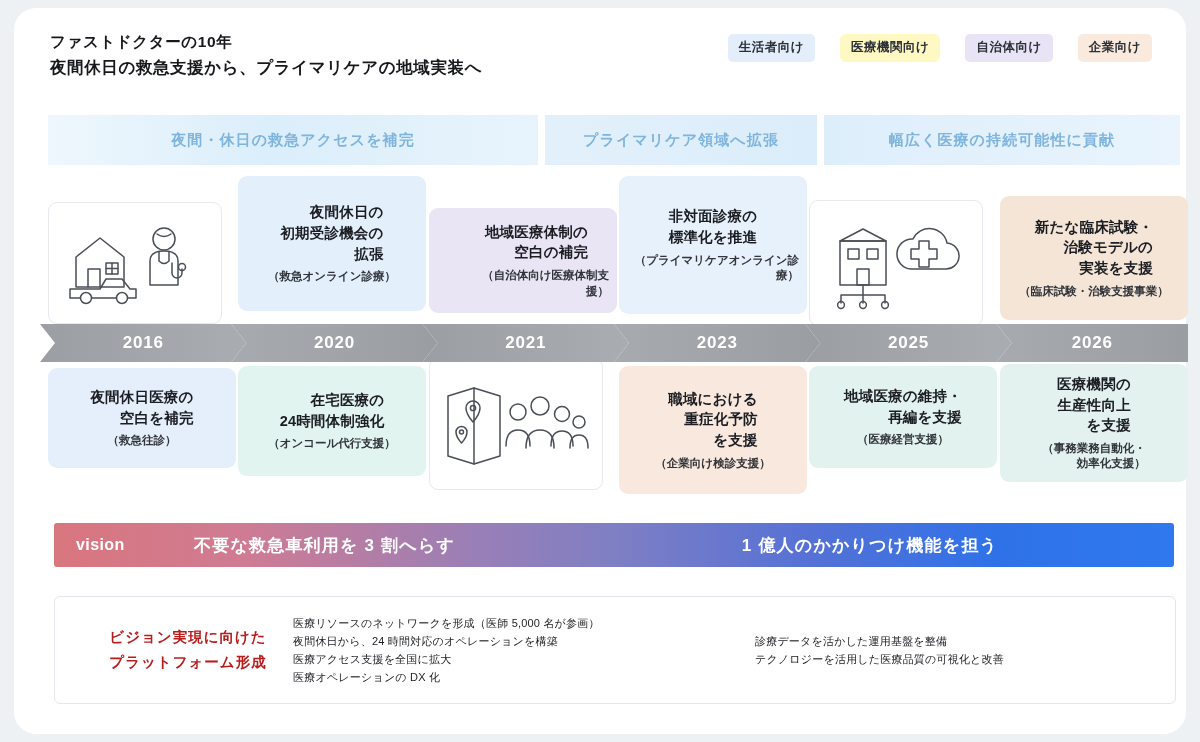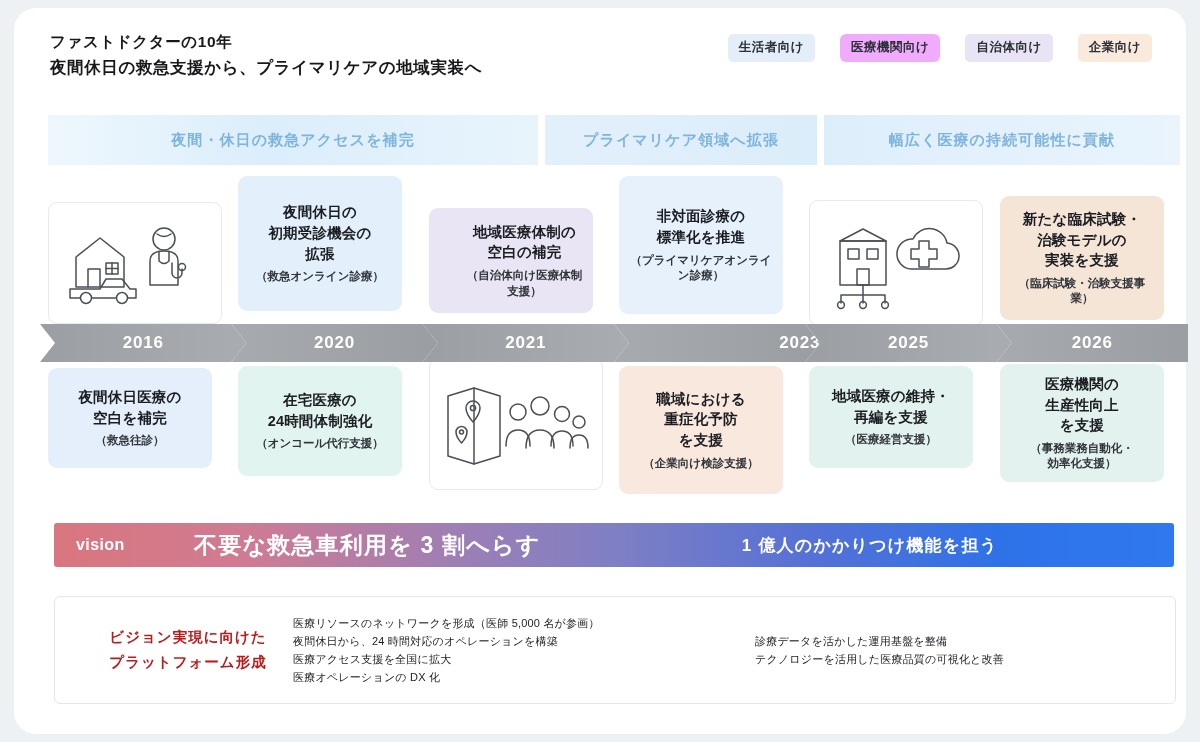"医療機関向け" div.badge { background: #f0abfc -> #fef9c3 }
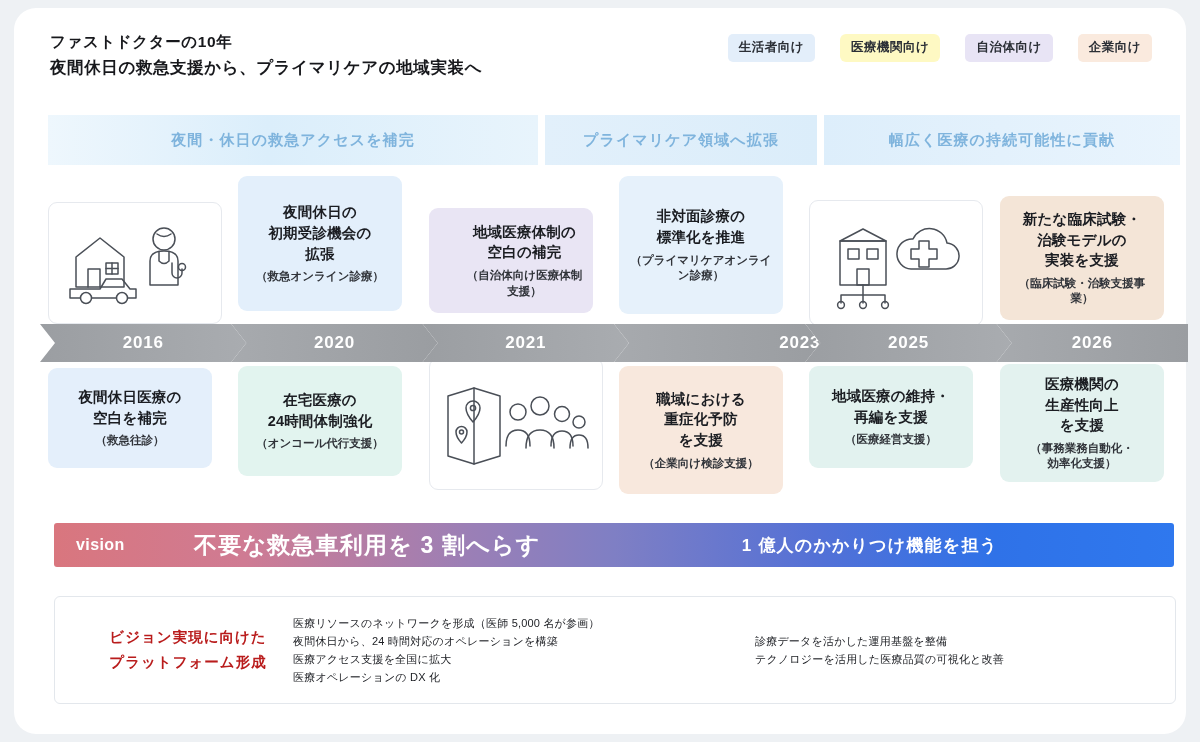"夜間休日の" .card { text-align: center -> right; width: 164px -> 188px }
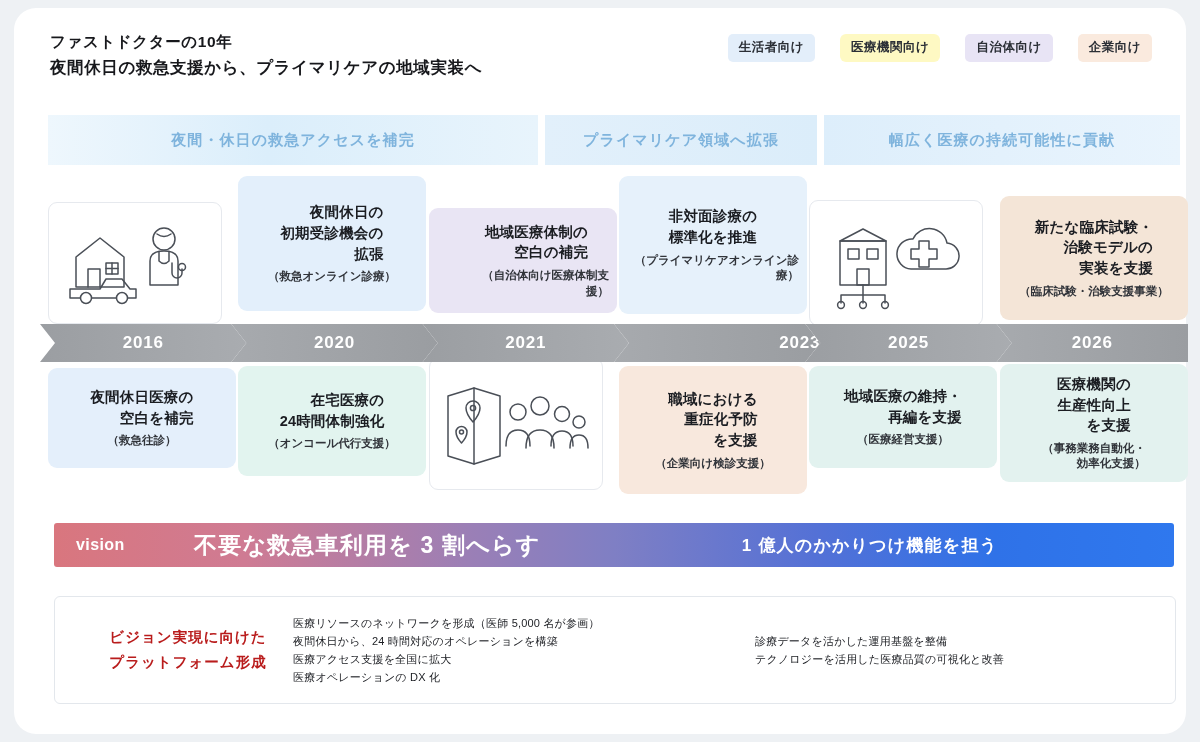"2023" div.chev { justify-content: flex-end -> none }
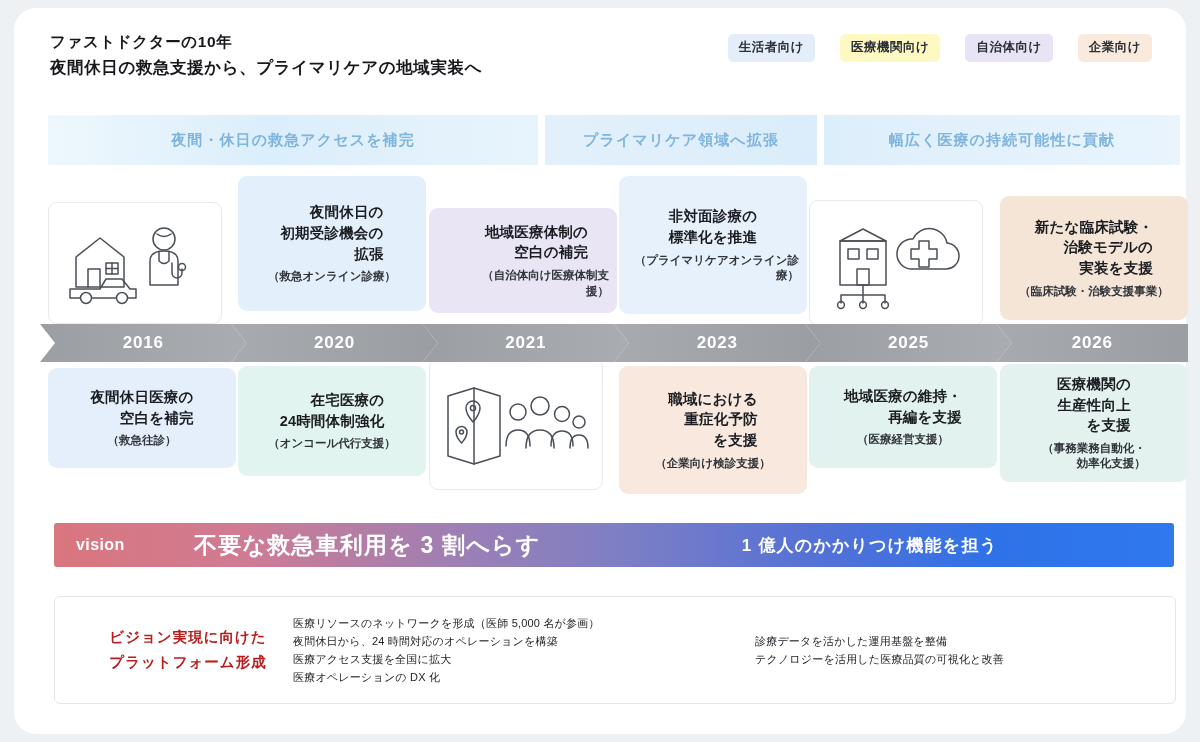"不要な救急車利用を 3 割へらす" .vtext1 { font-size: 23px -> 17px }
